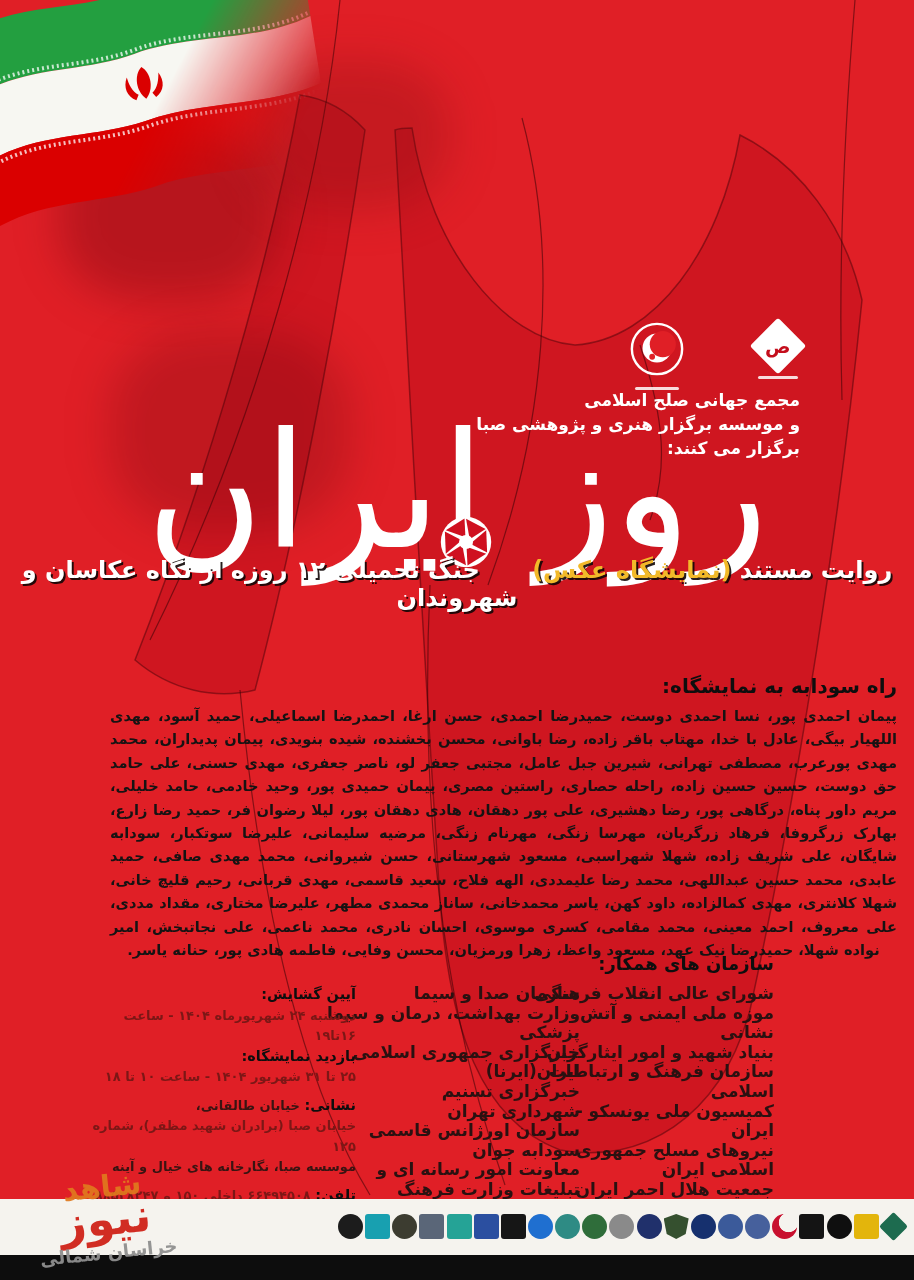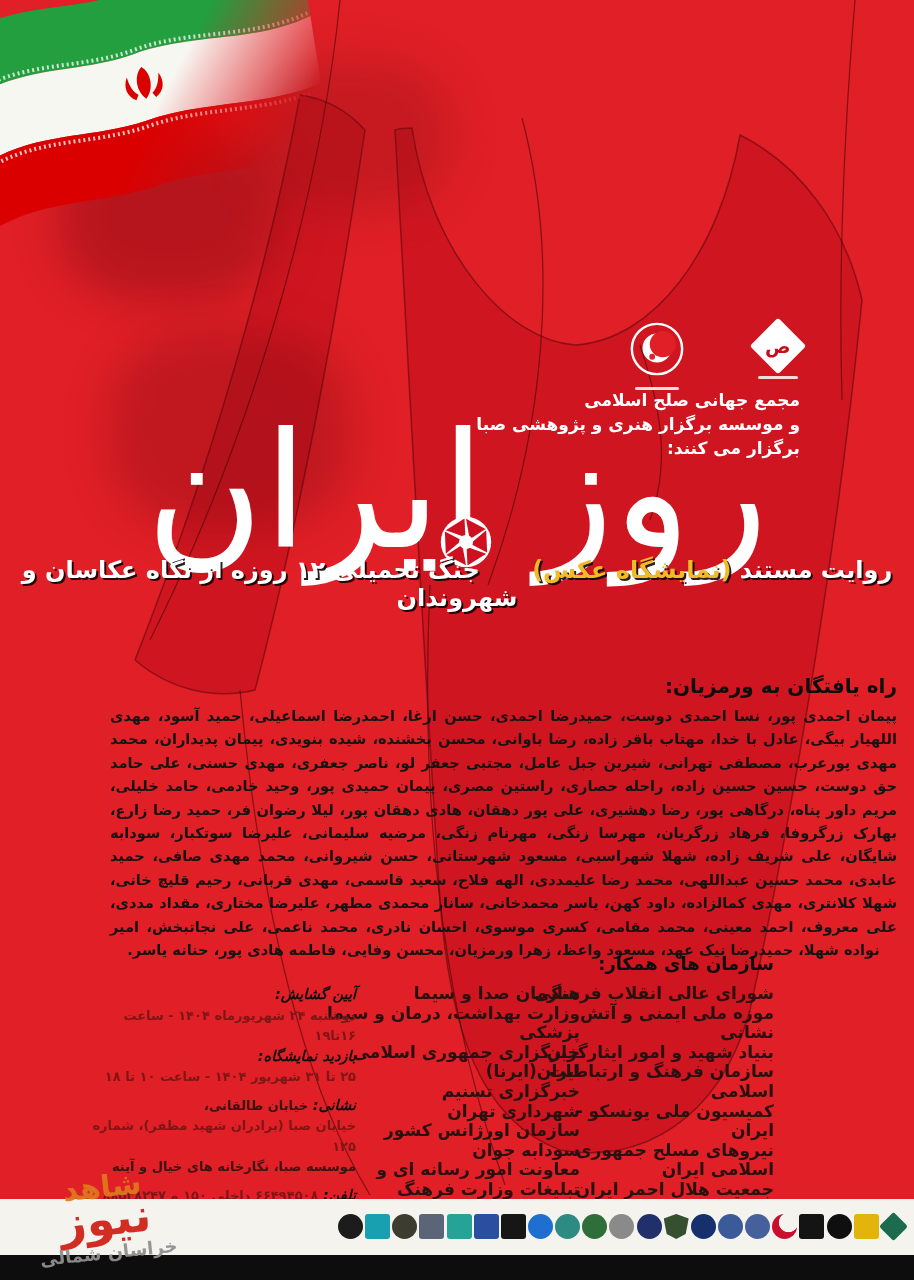"راه یافتگان به ورمزیان:" div.abs { text: یافتگان به ورمزیان -> سودابه به نمایشگاه }
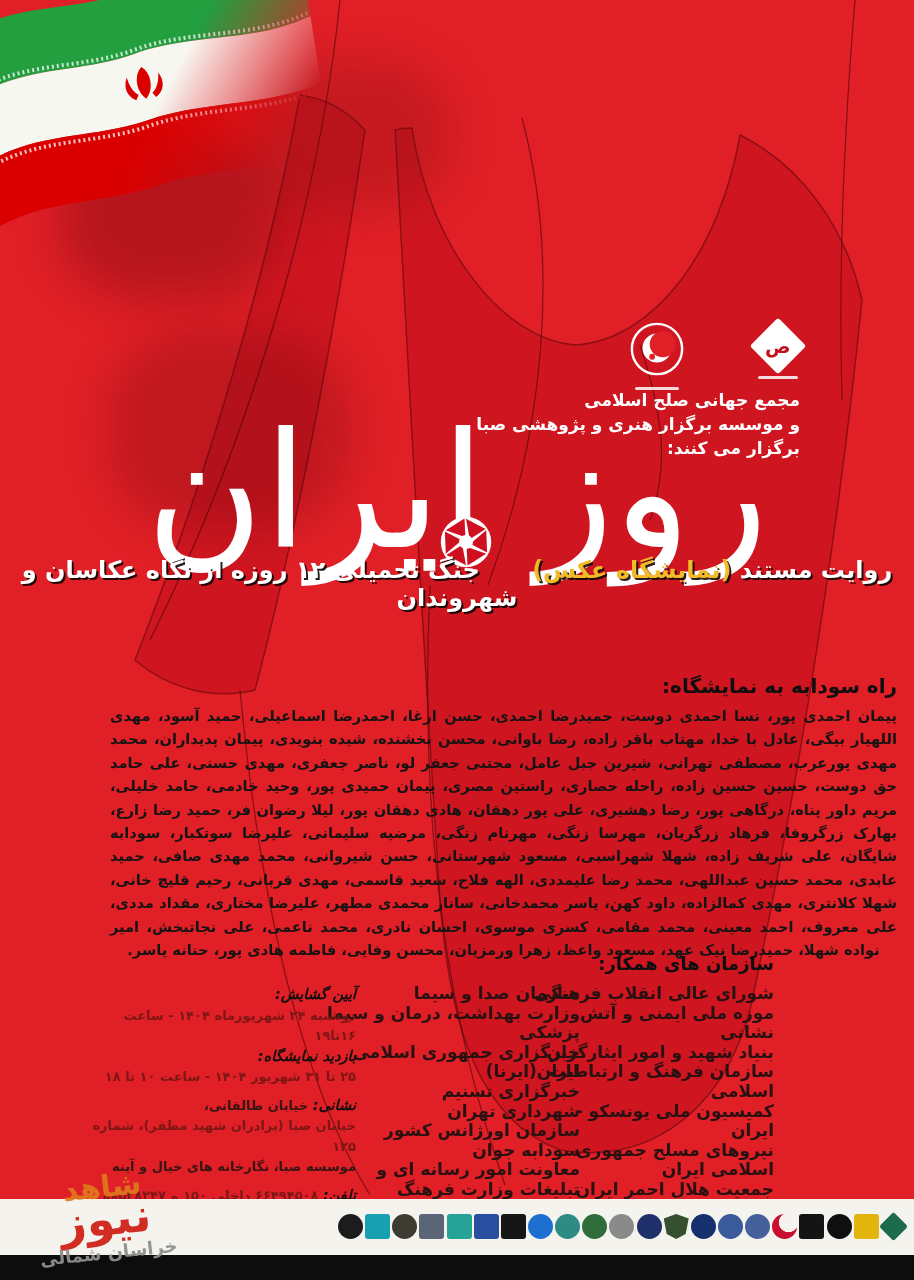"آیین گشایش:" .opening .lbl { font-style: italic -> none }
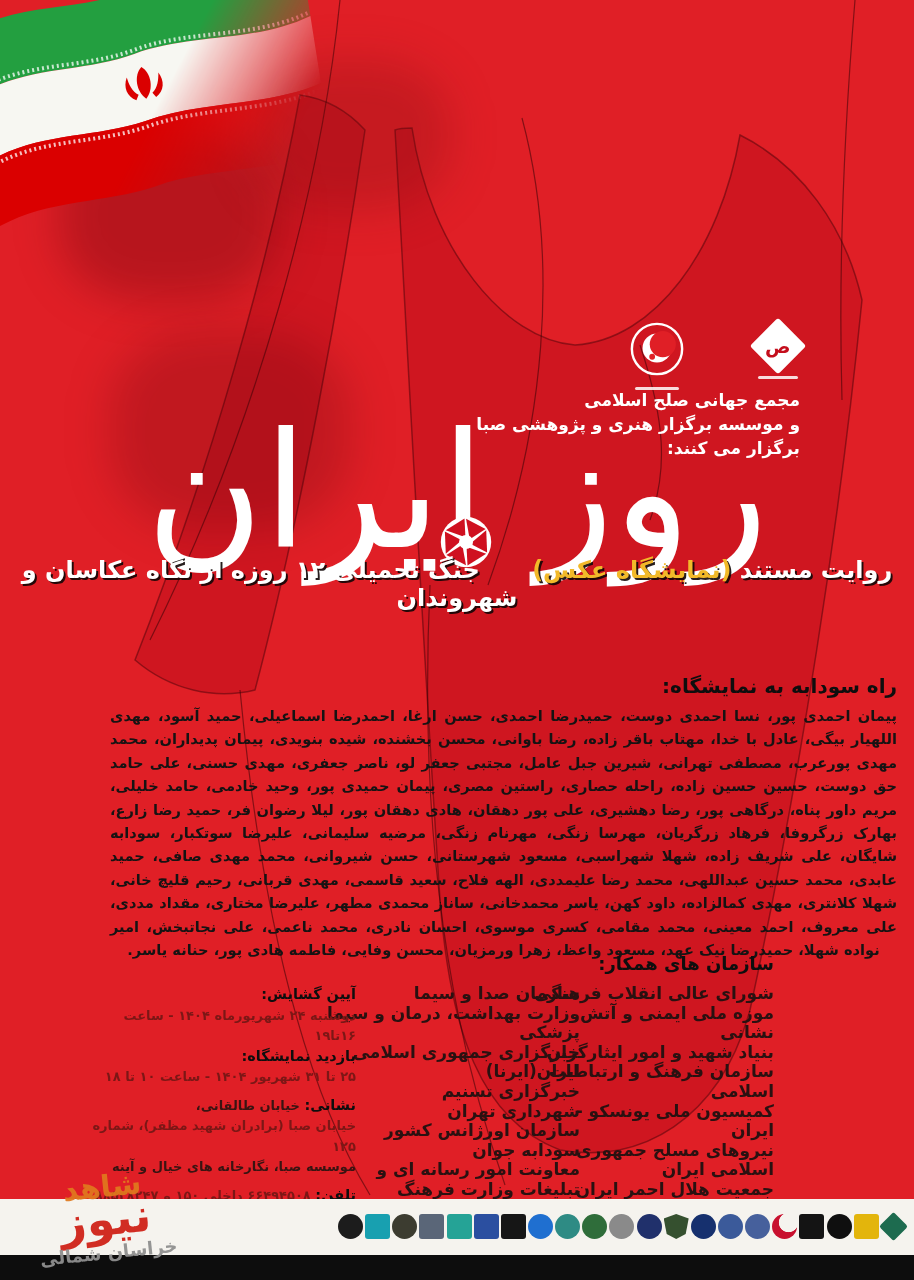"سازمان اورژانس کشور" div.item { text: کشور -> قاسمی }
